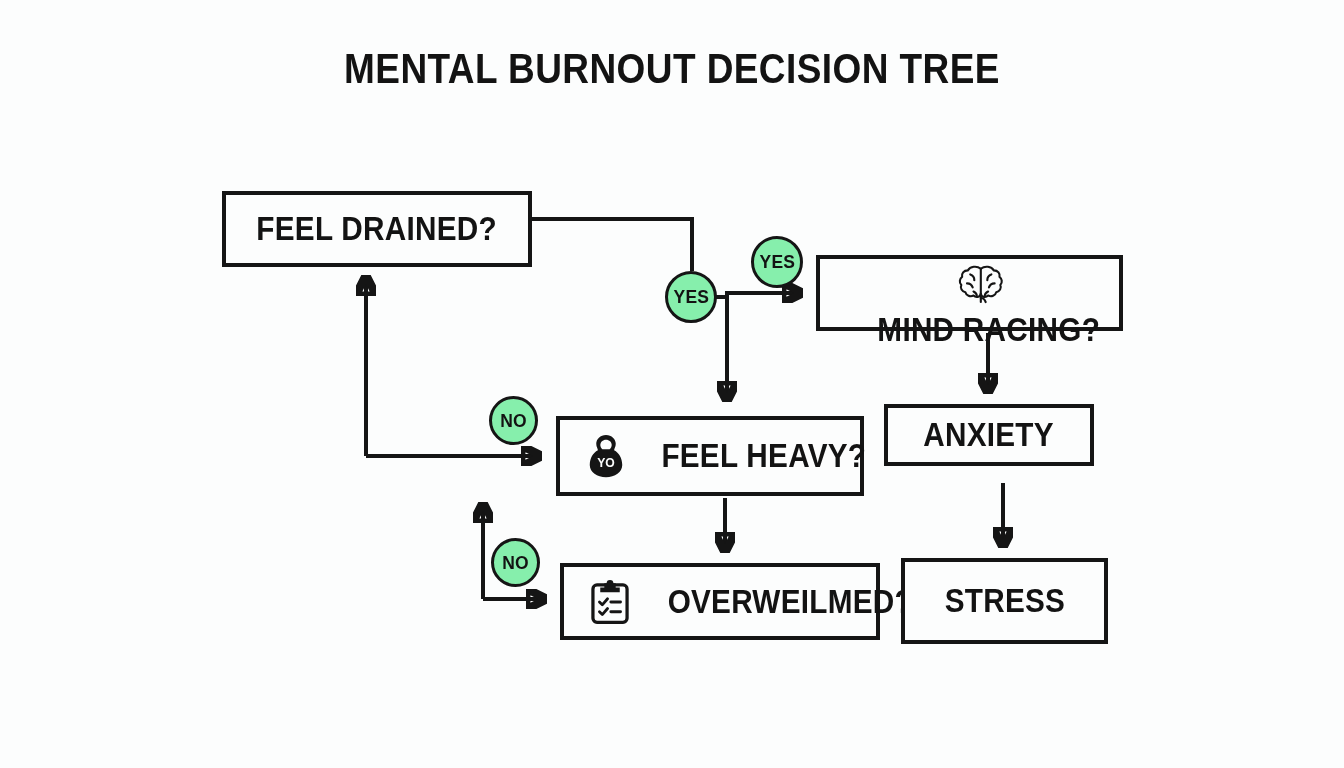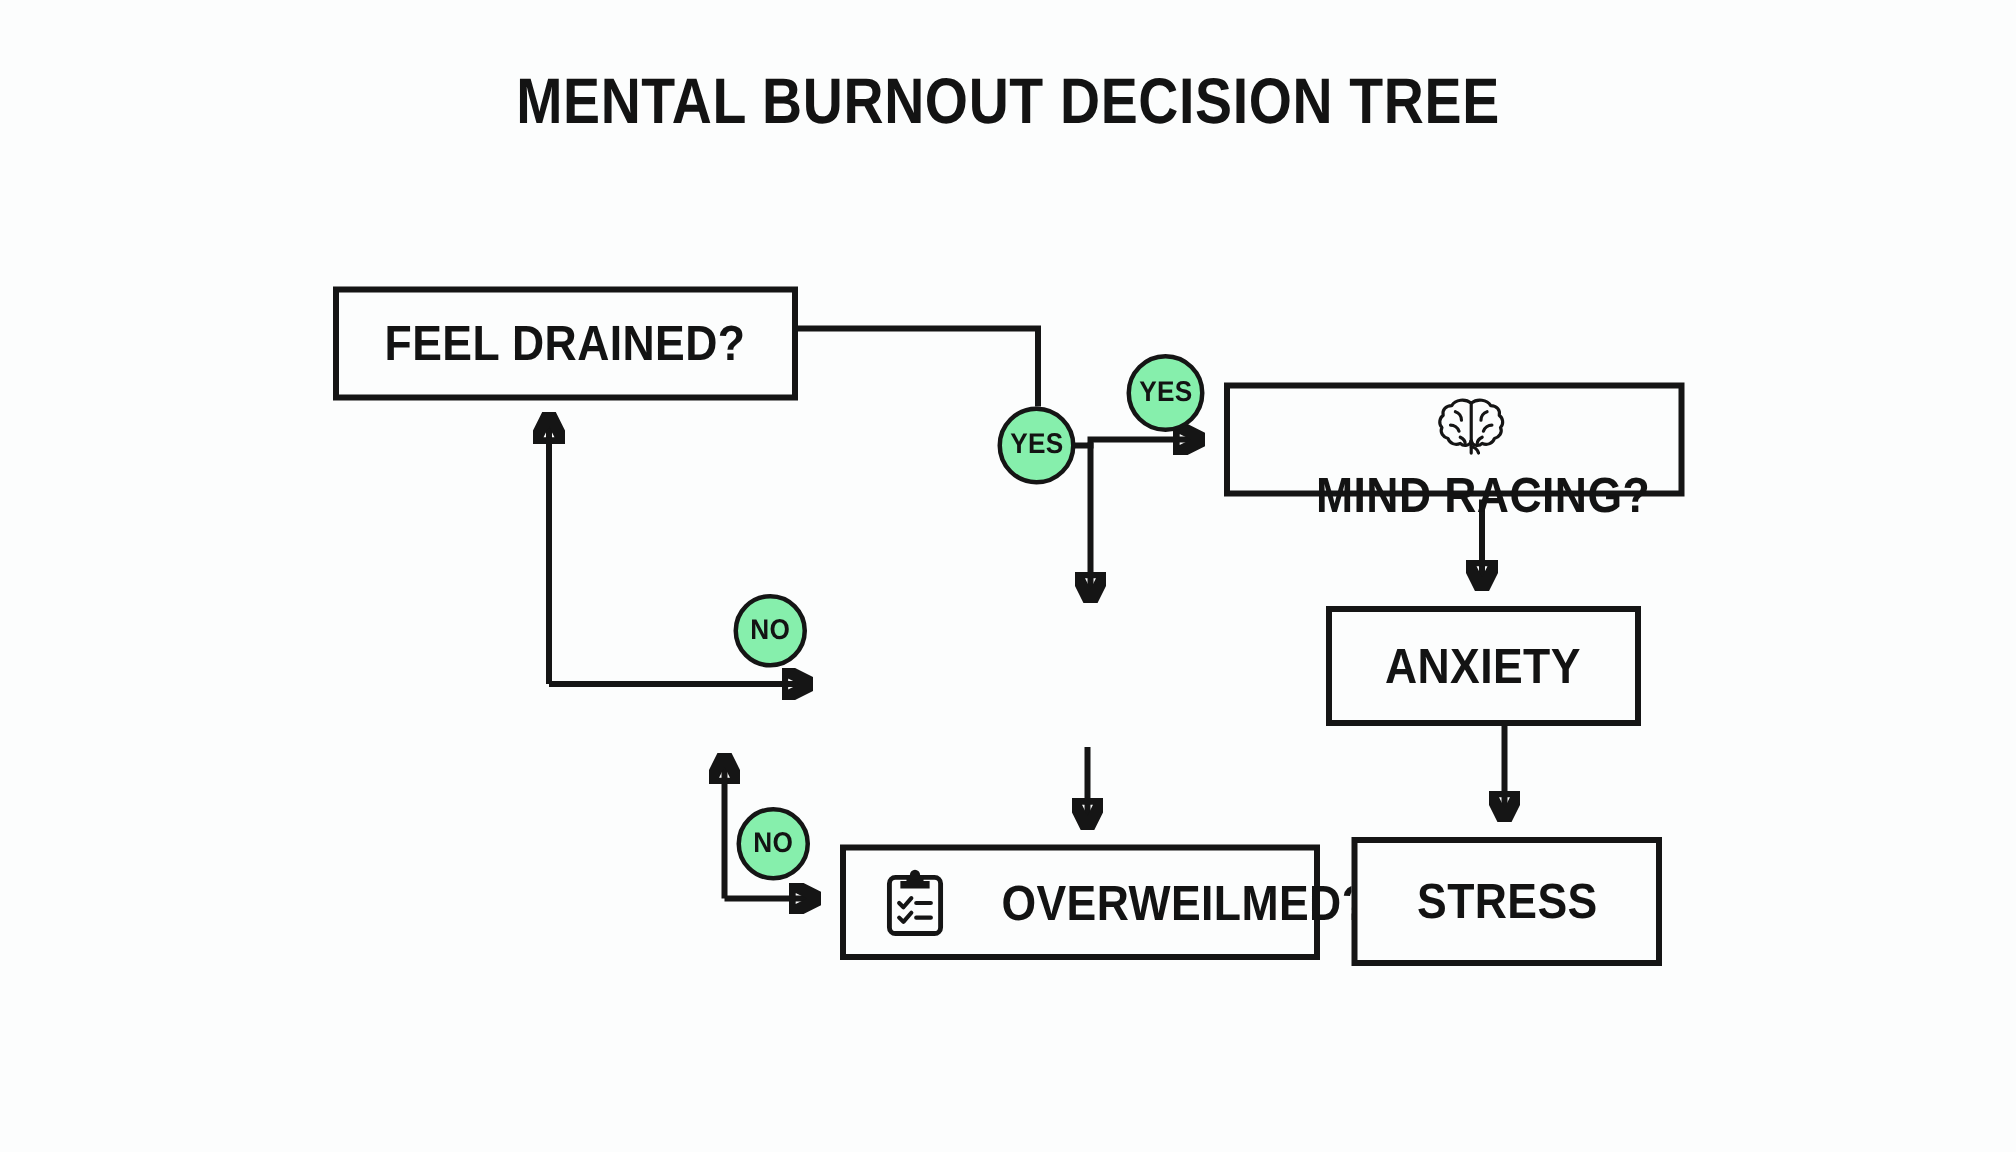"ANXIETY" div.node { height: 80px -> 62px }
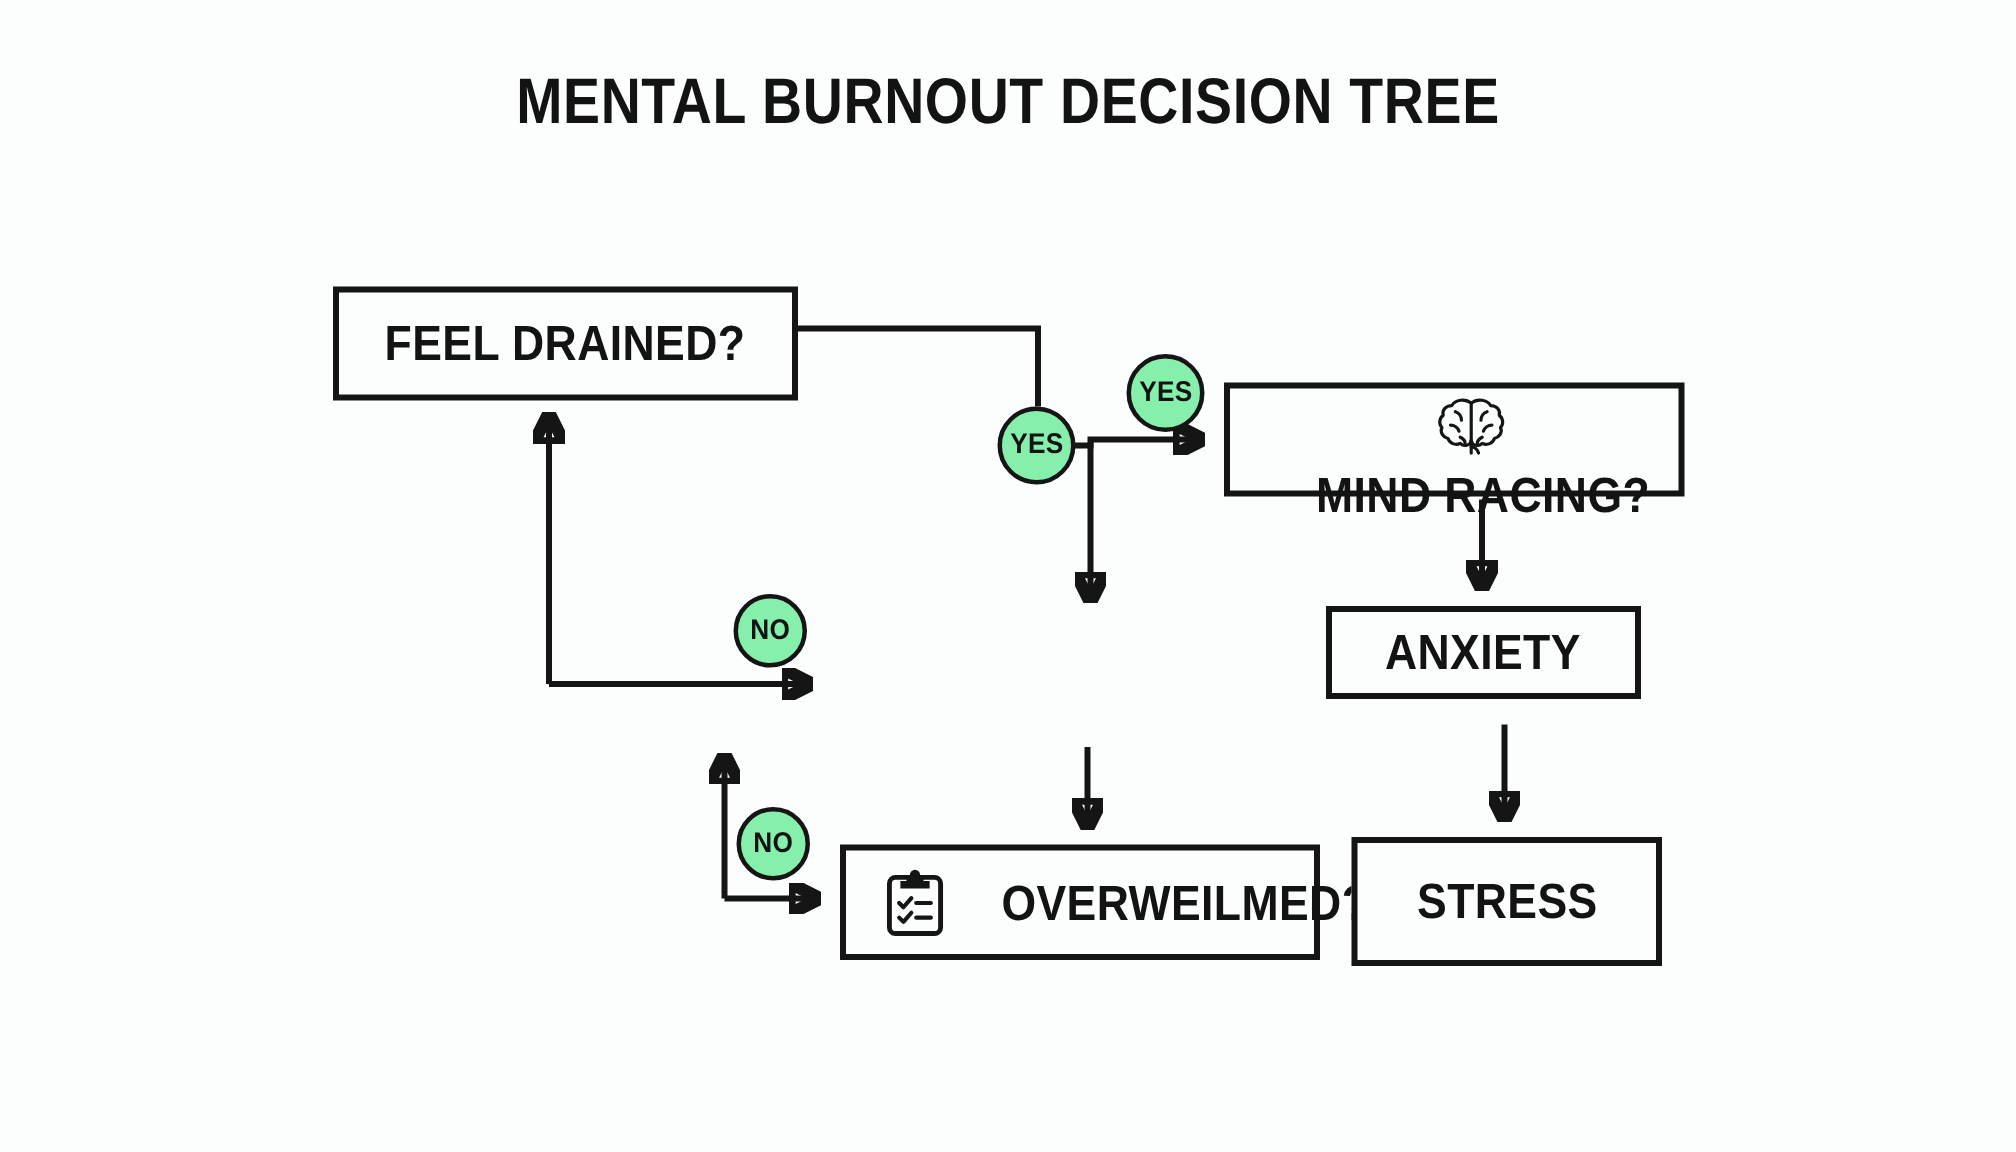"YO" div.node { html: none -> <div> <svg> <path></path> <path></path> <text>YO</text> </svg> <span>FEEL HEAVY?</span> </div> }
